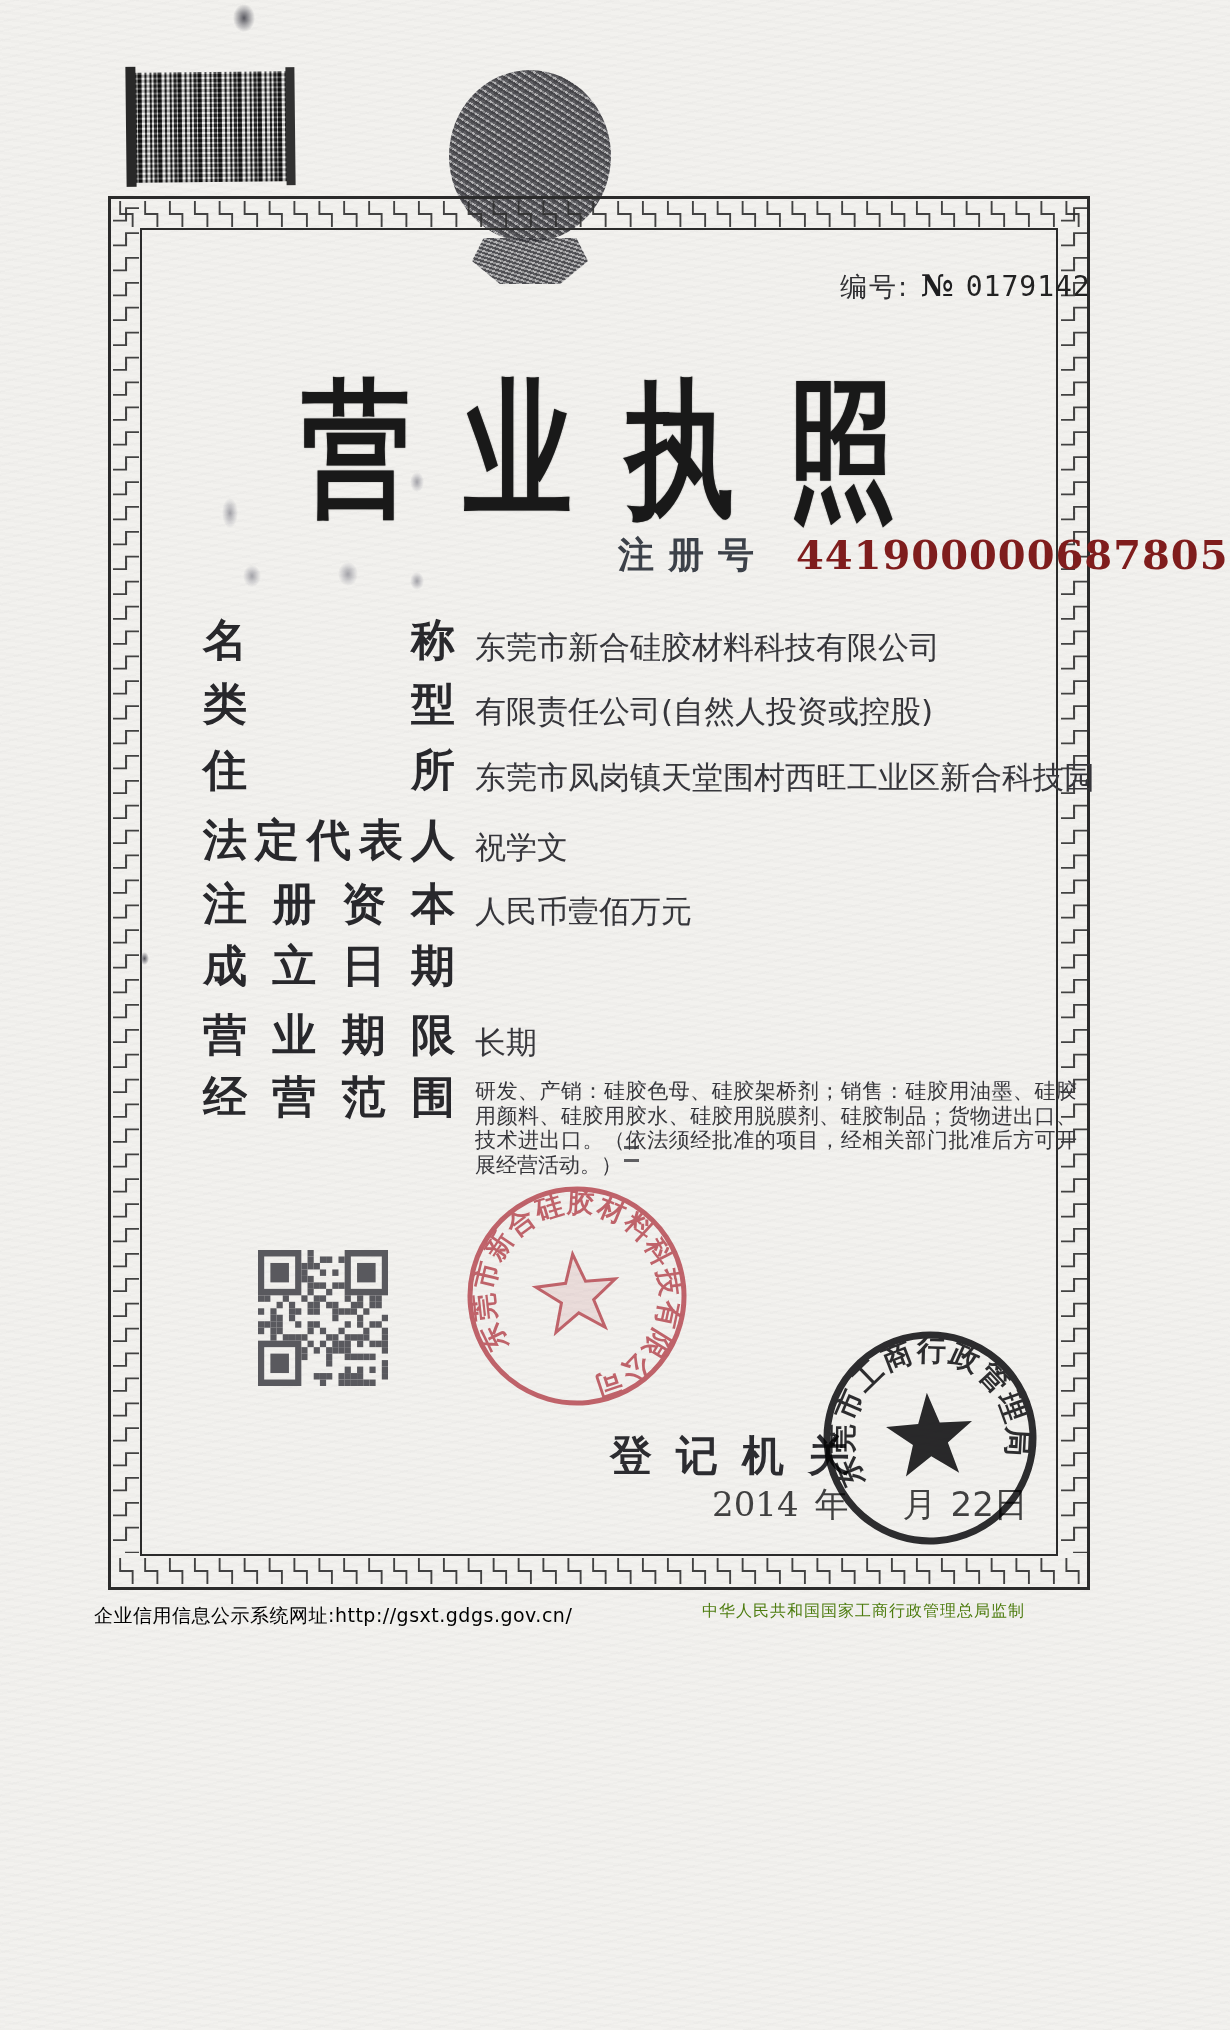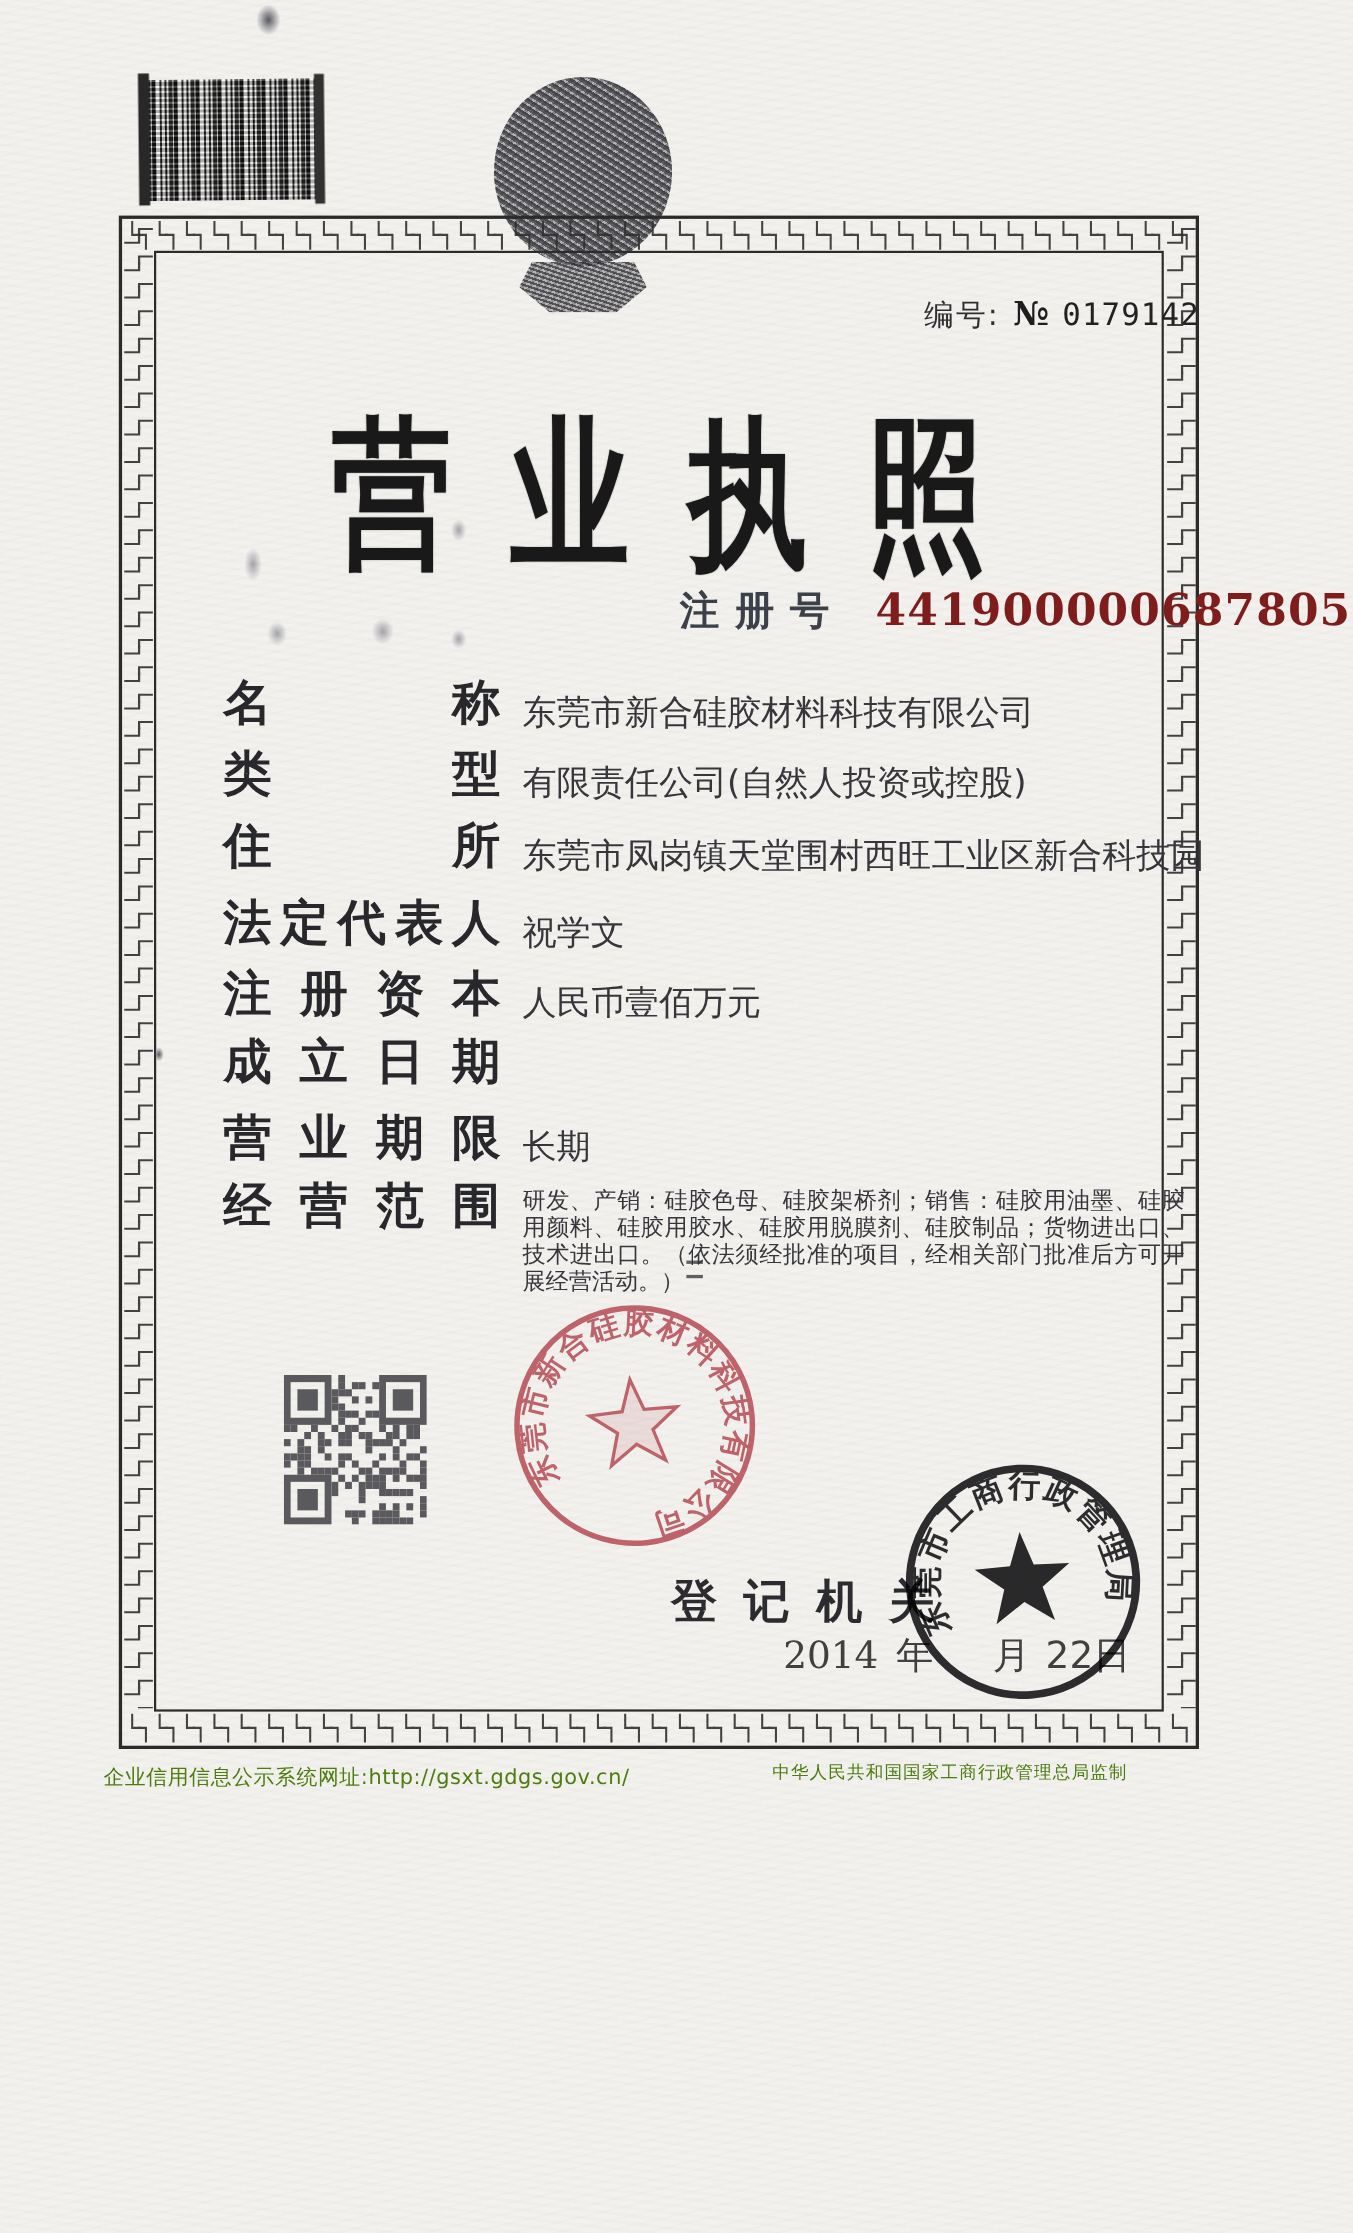"企业信用信息公示系统网址:http://gsxt.gdgs.gov.cn/" #footer-left { color: #4d7c0f -> #000000 }
